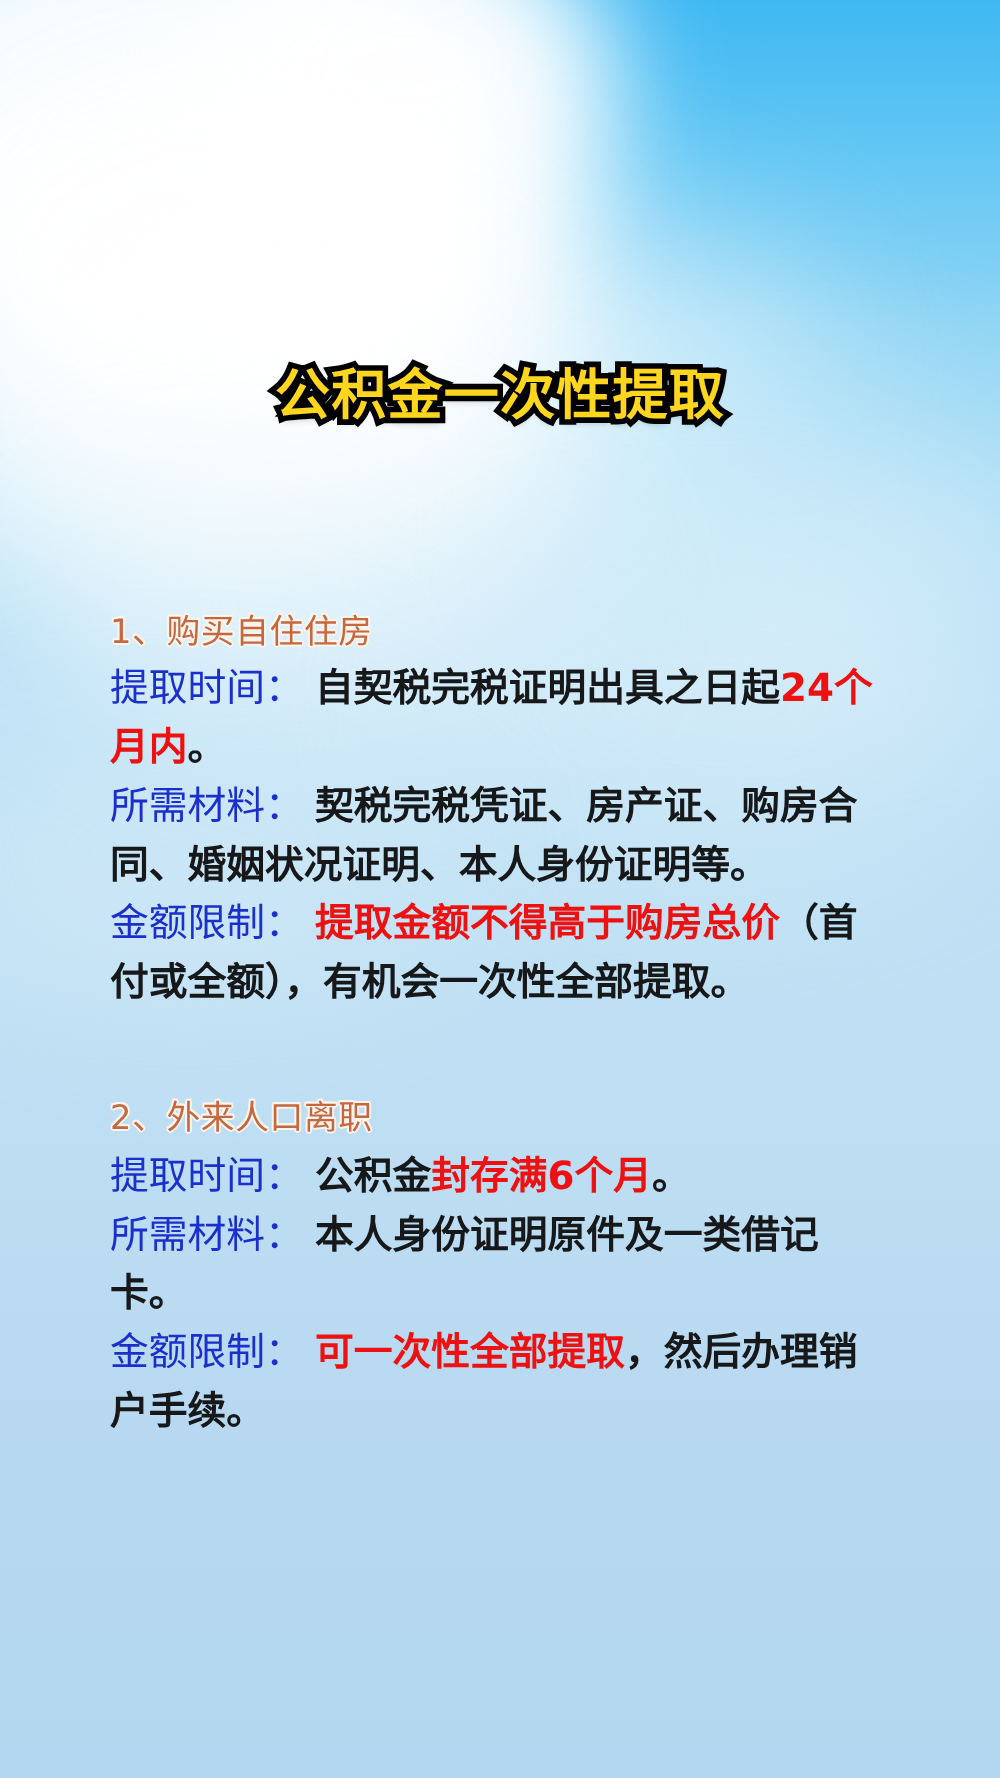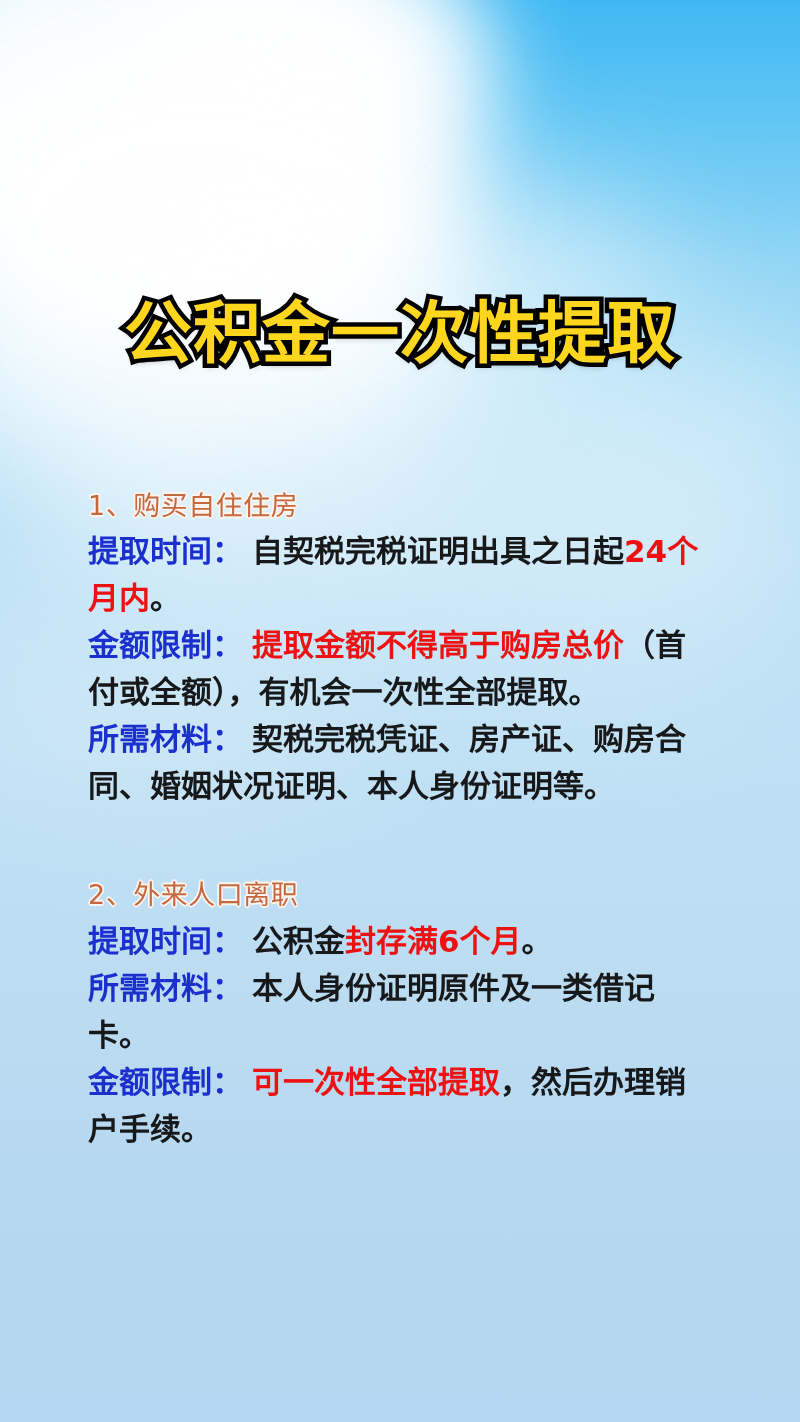"公积金一次性提取" .title { font-family: Liberation Sans, sans-serif -> Liberation Mono, monospace; font-size: 68px -> 44px }
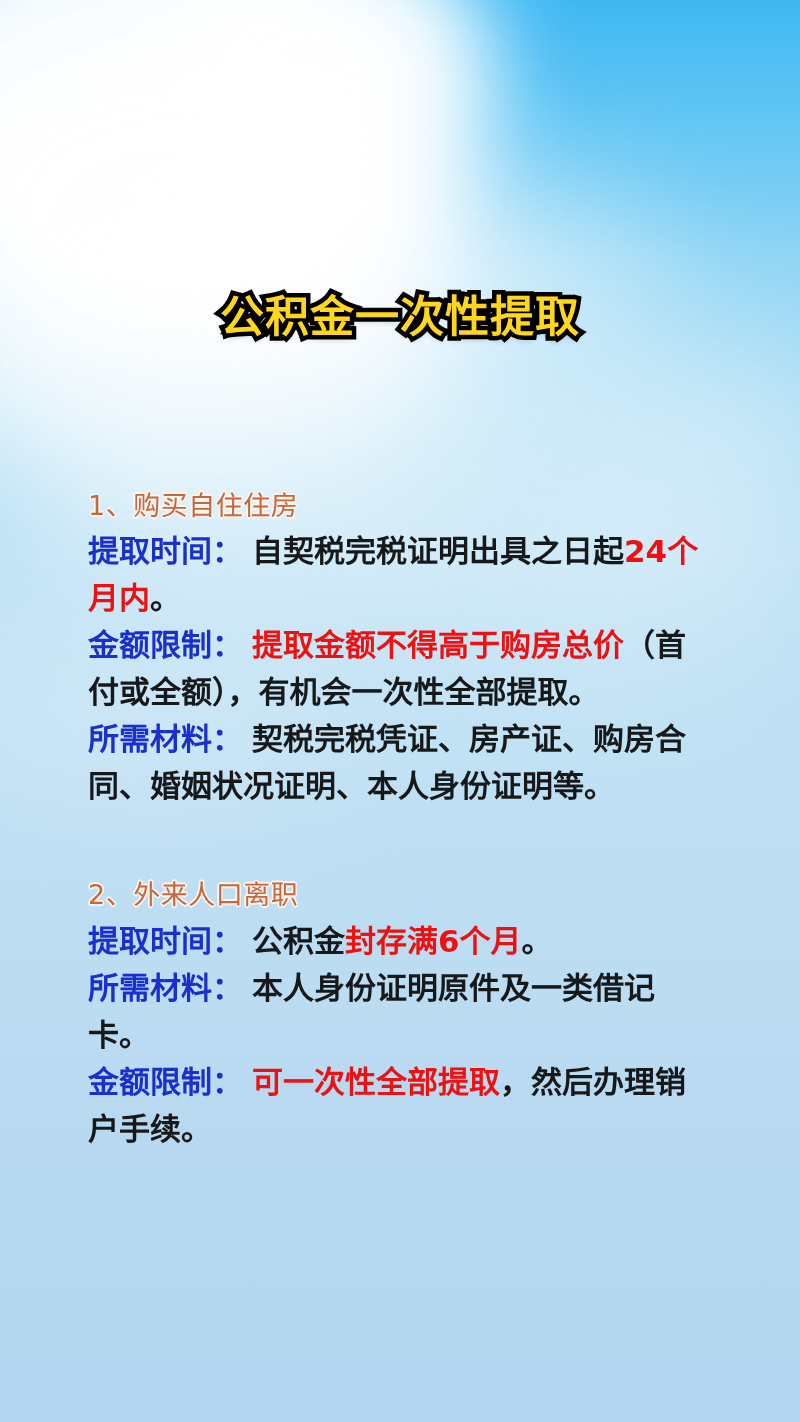"提取时间：" .label { font-weight: 700 -> 400 }
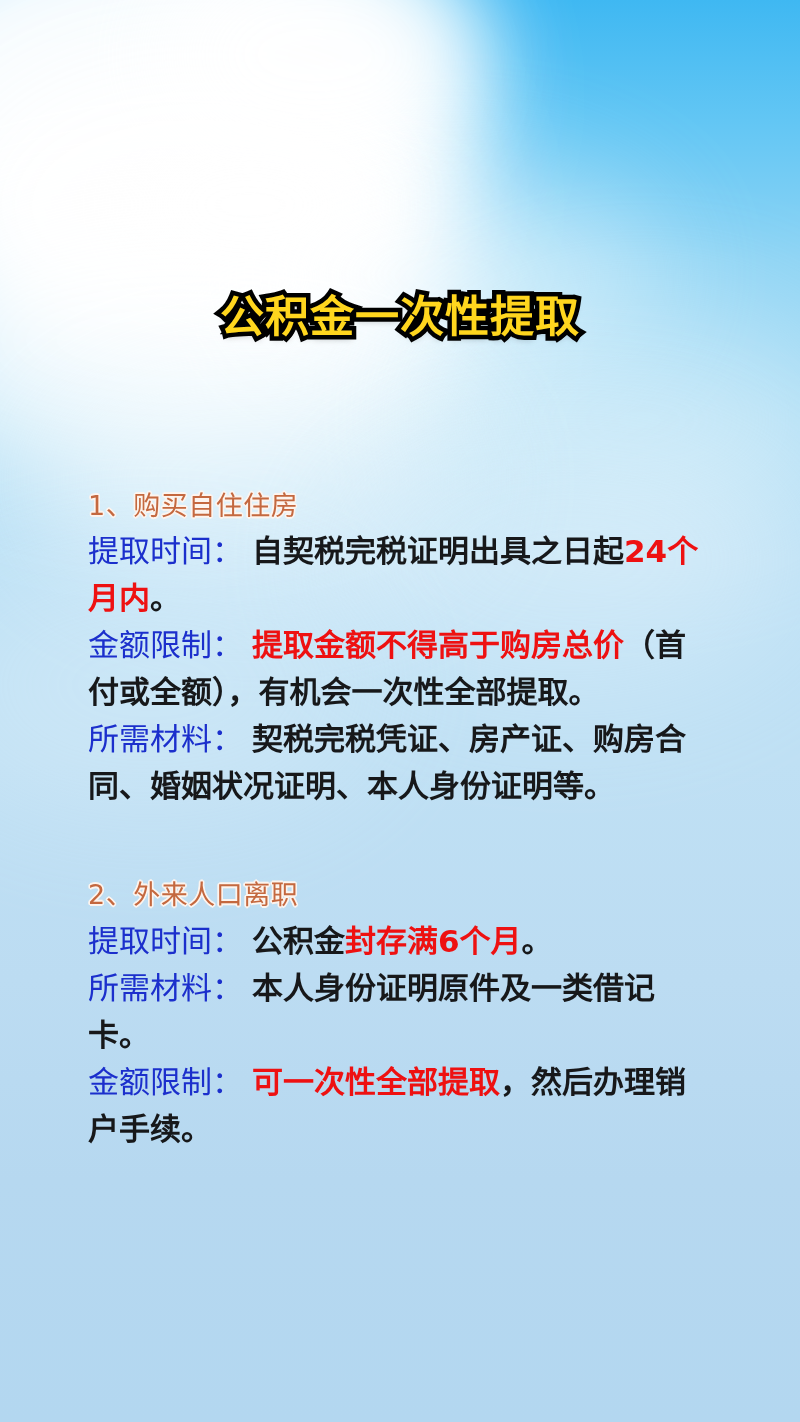"金额限制： 提取金额不得高于购房总价（首付或全额），有机会一次性全部提取。" p.line { order: before "所需材料： 契税完税凭证、房产证、购房合同、婚姻状况证明、本人身份证明等。" -> after "所需材料： 契税完税凭证、房产证、购房合同、婚姻状况证明、本人身份证明等。" }
